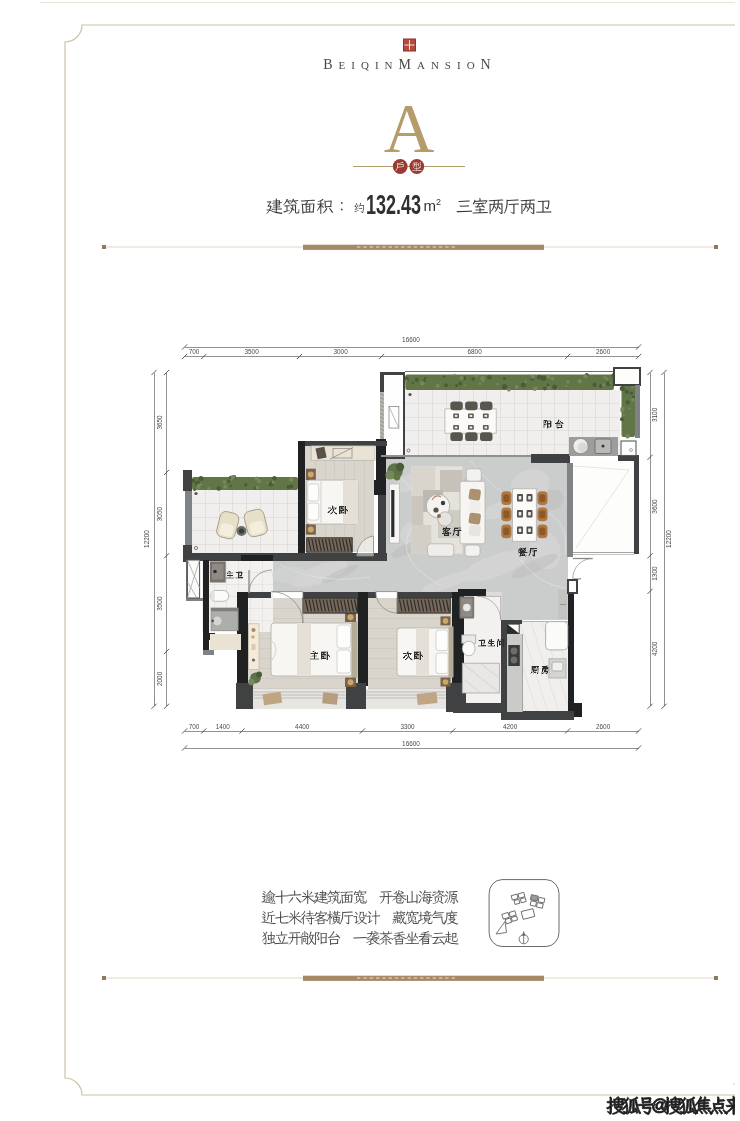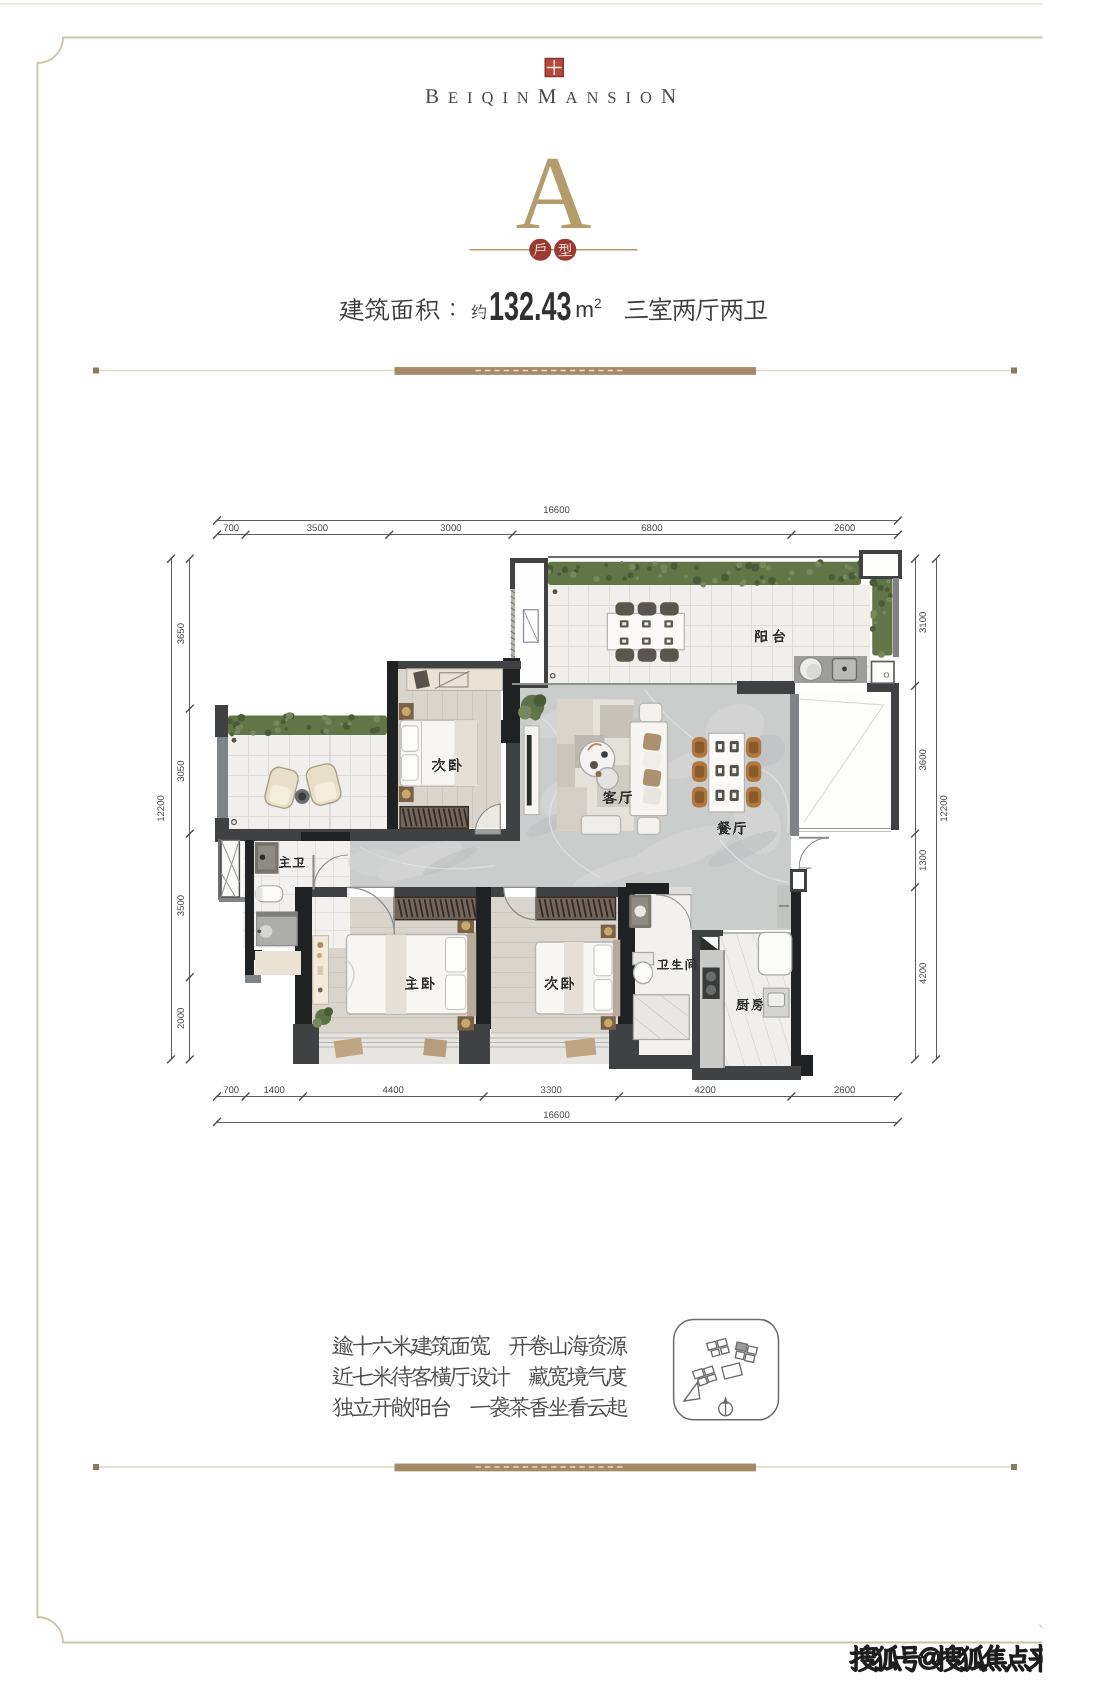"BEIQINMANSION" .page { margin-left: none -> 40px }
